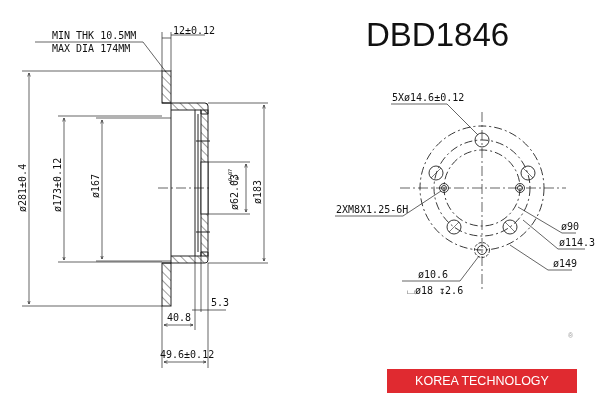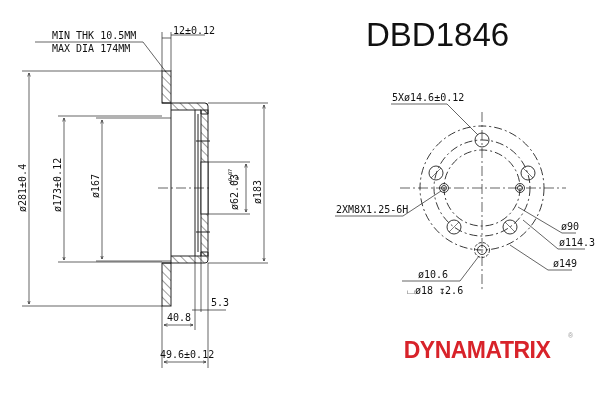"DYNAMATRIX" div.logo-word { html: <div>DYNAMATRIX</div> -> none }
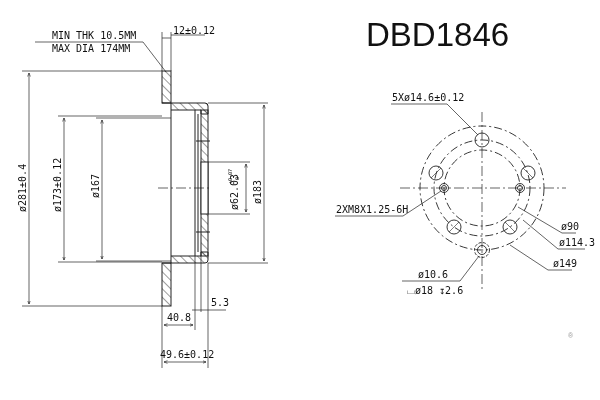"KOREA TECHNOLOGY" div.logo-band { html: none -> <div>KOREA TECHNOLOGY</div> }
